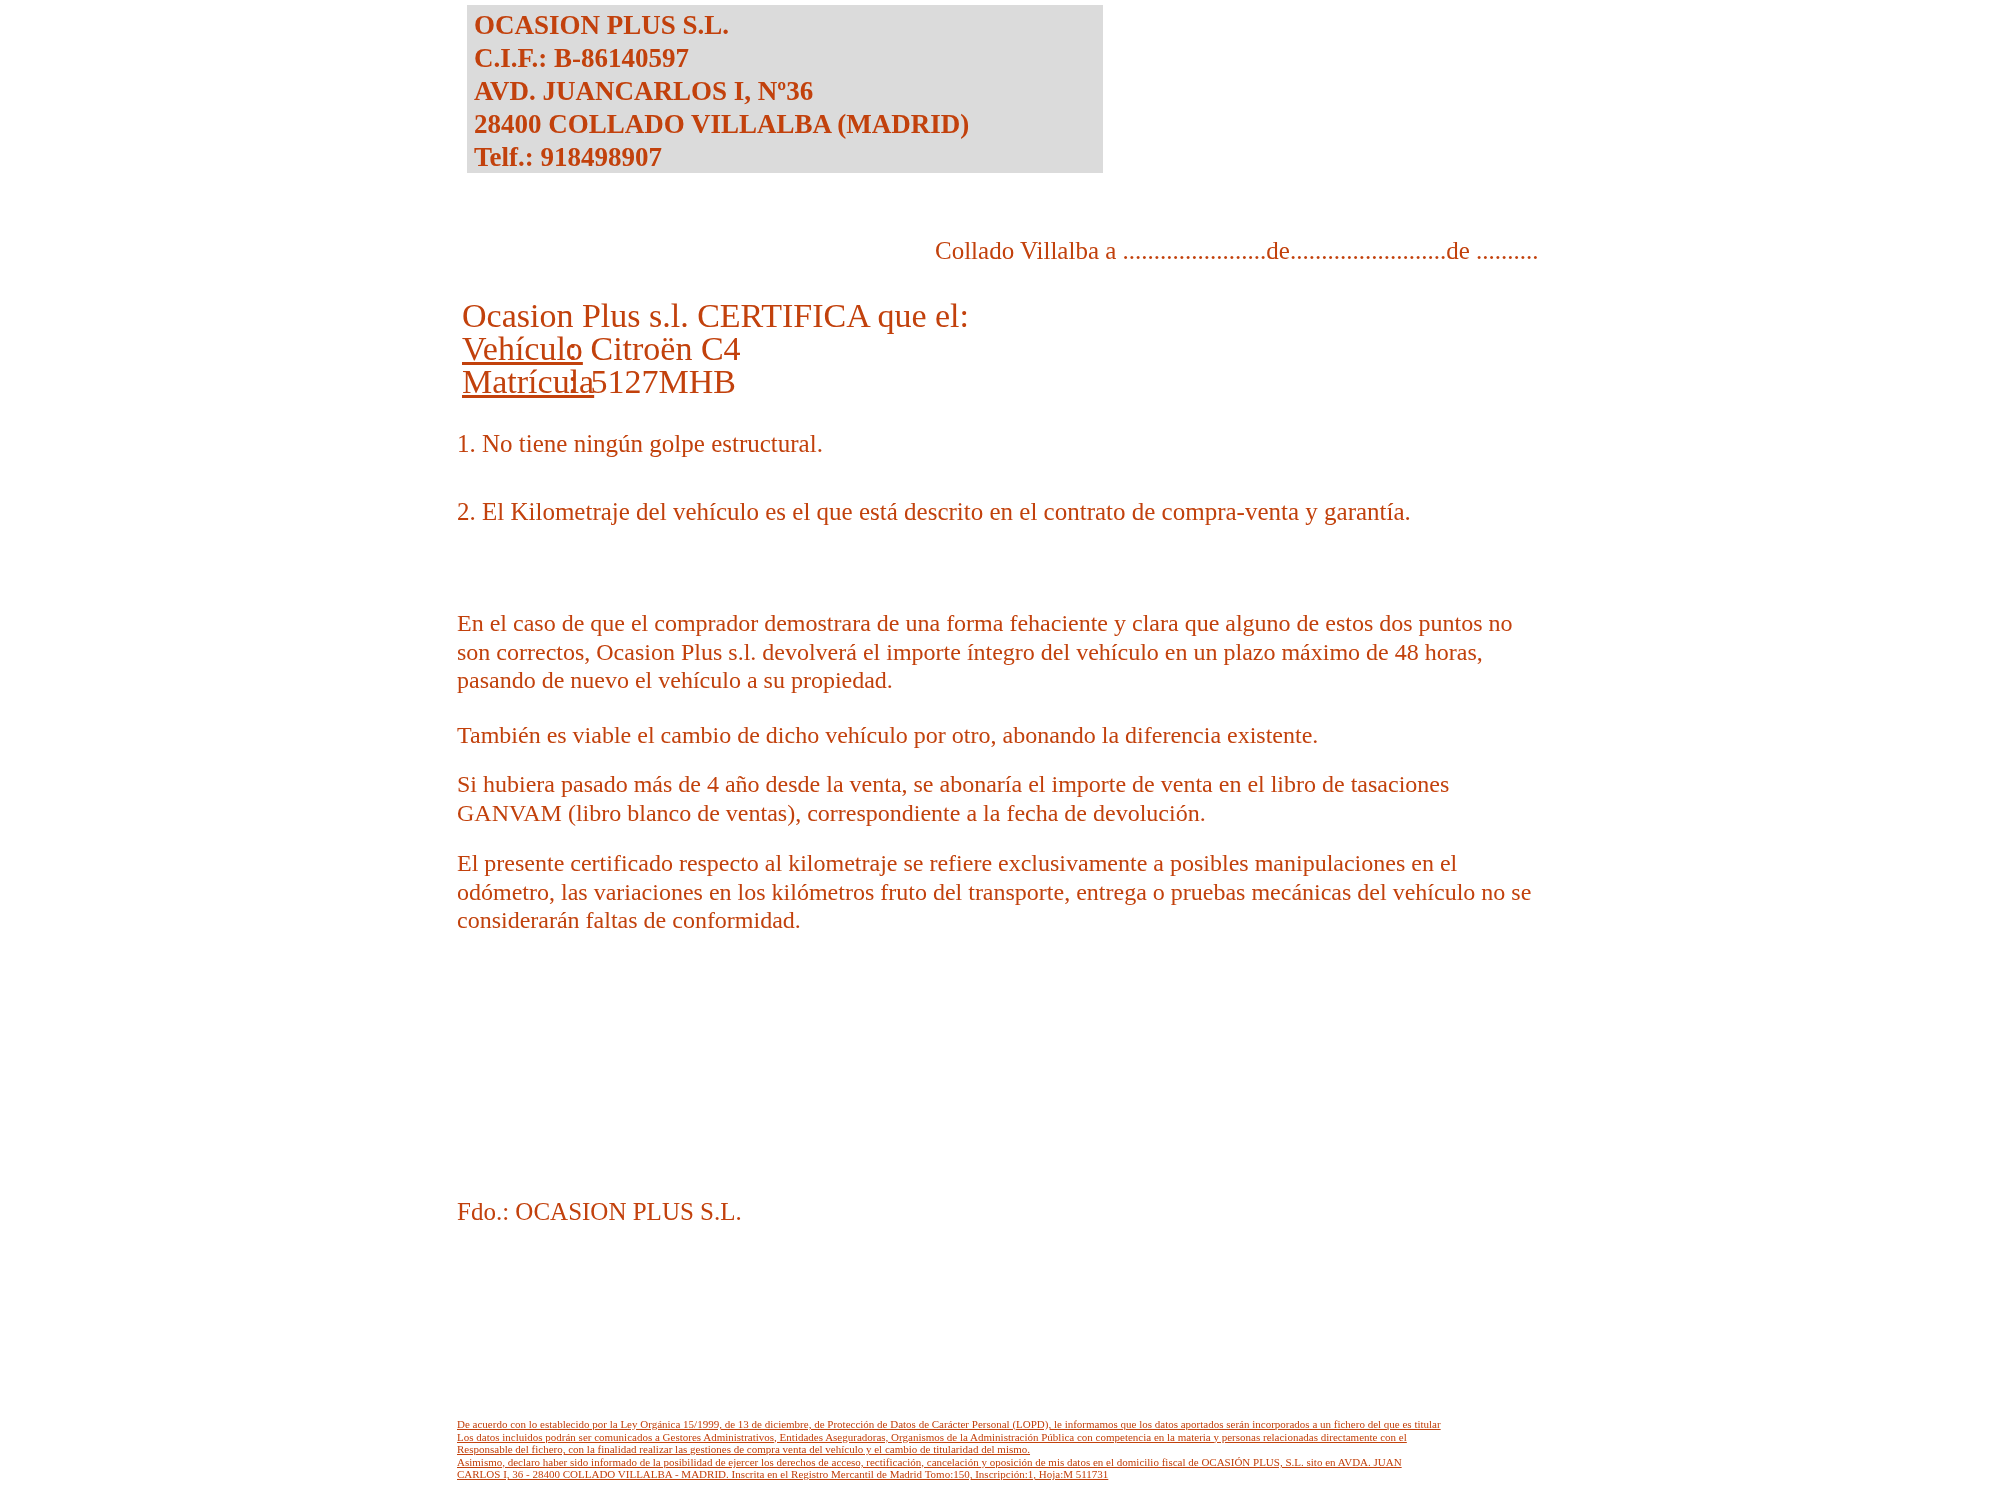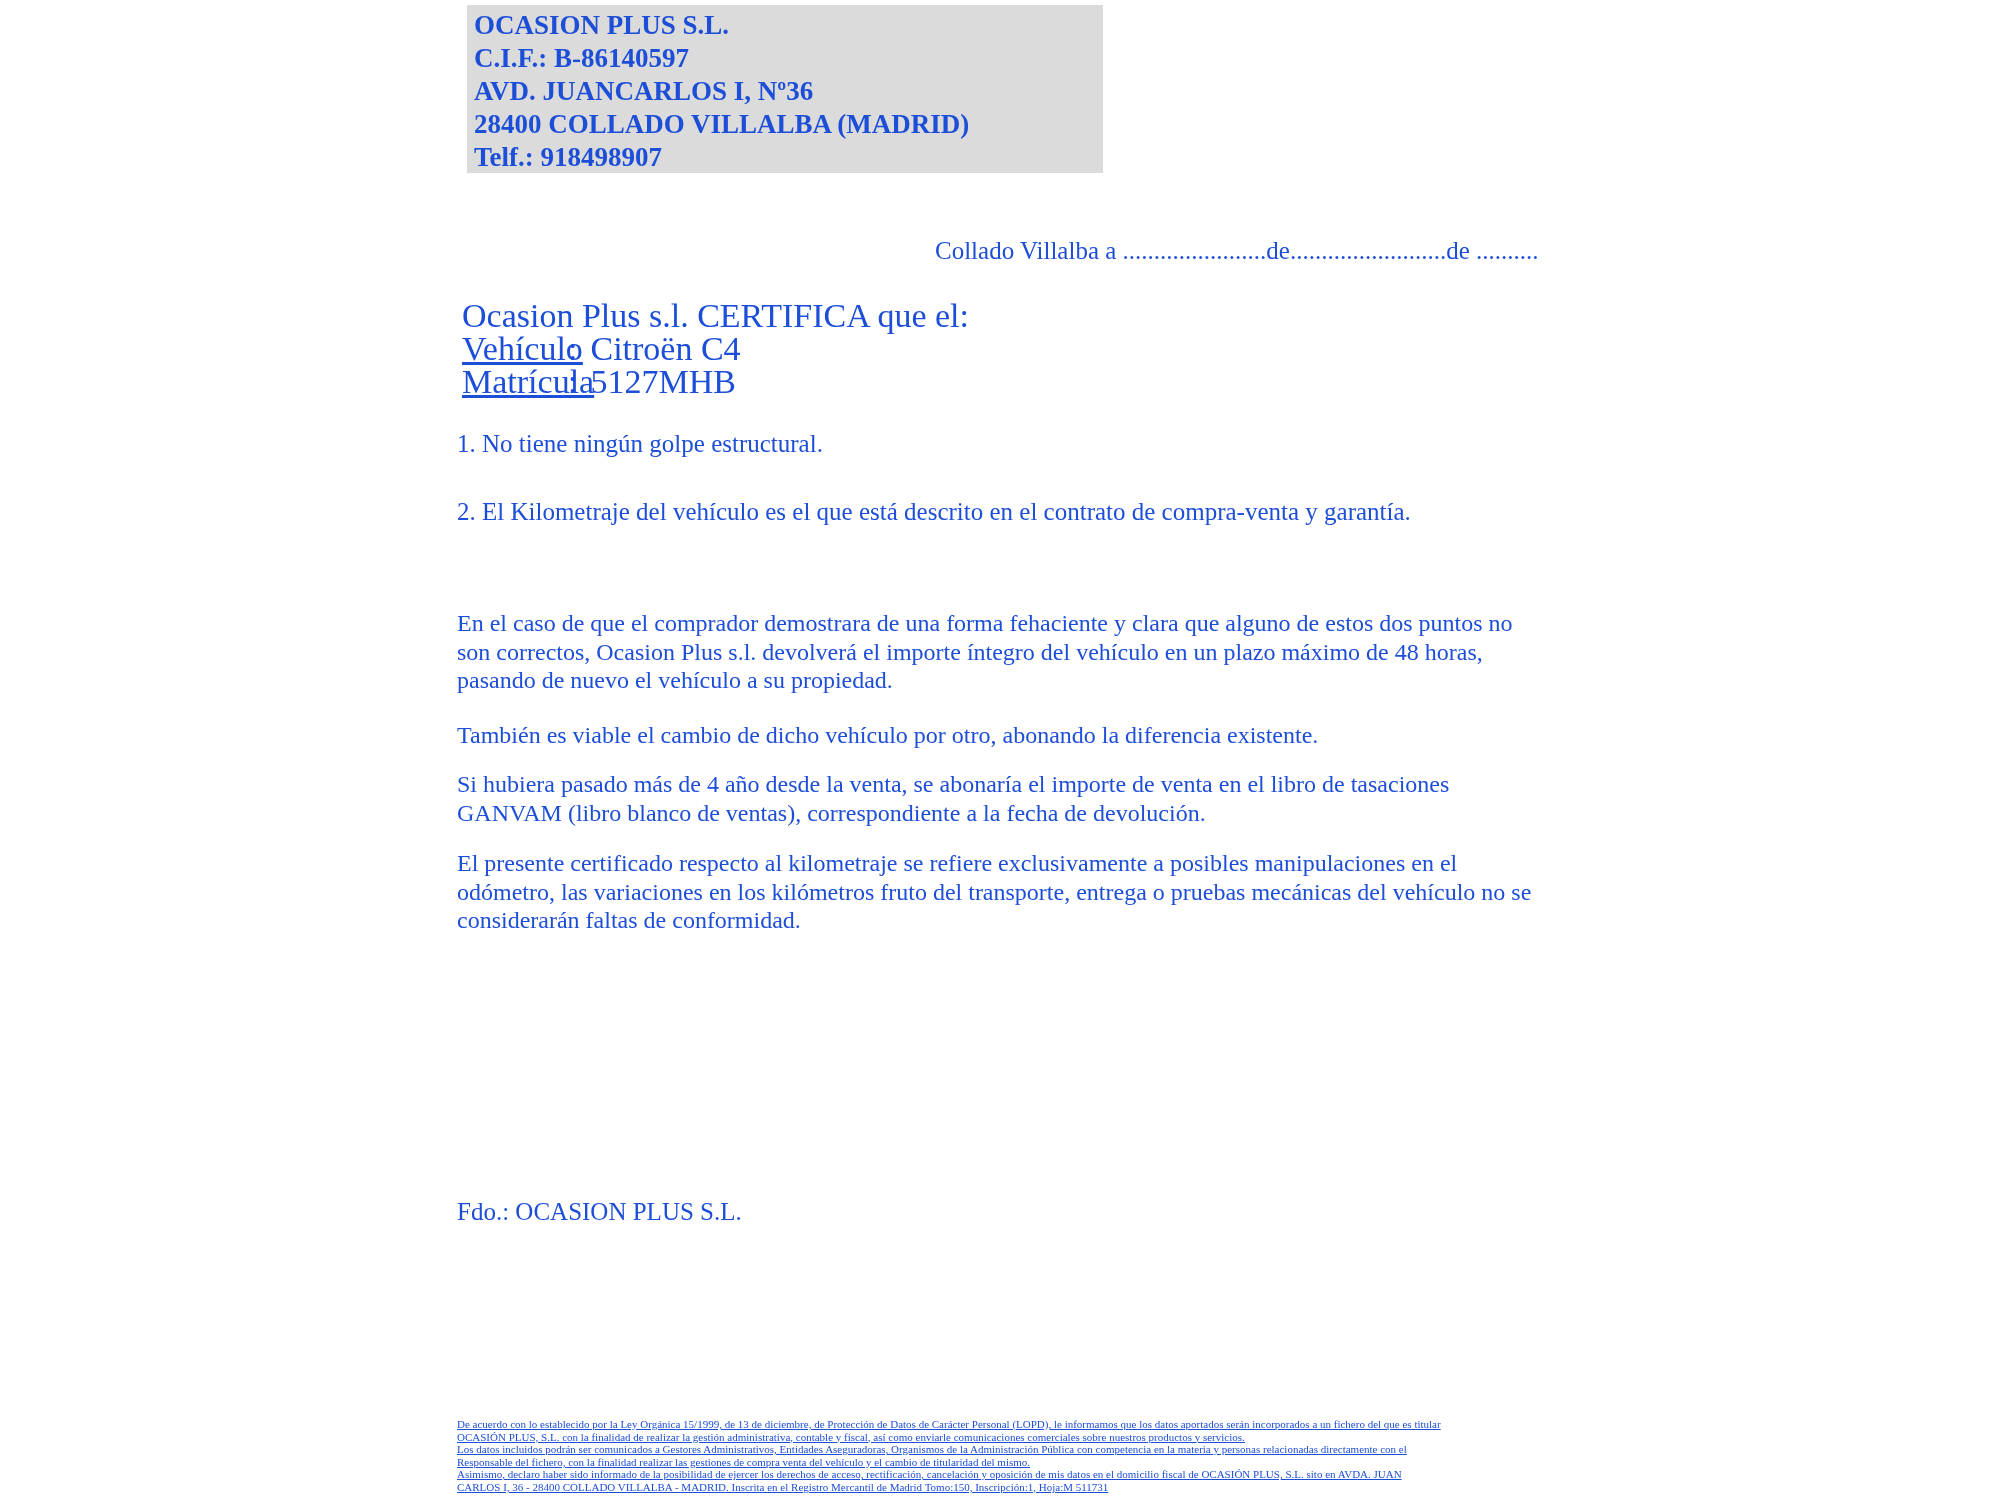"OCASION PLUS S.L." .page { color: #1d4ed8 -> #c2410c }
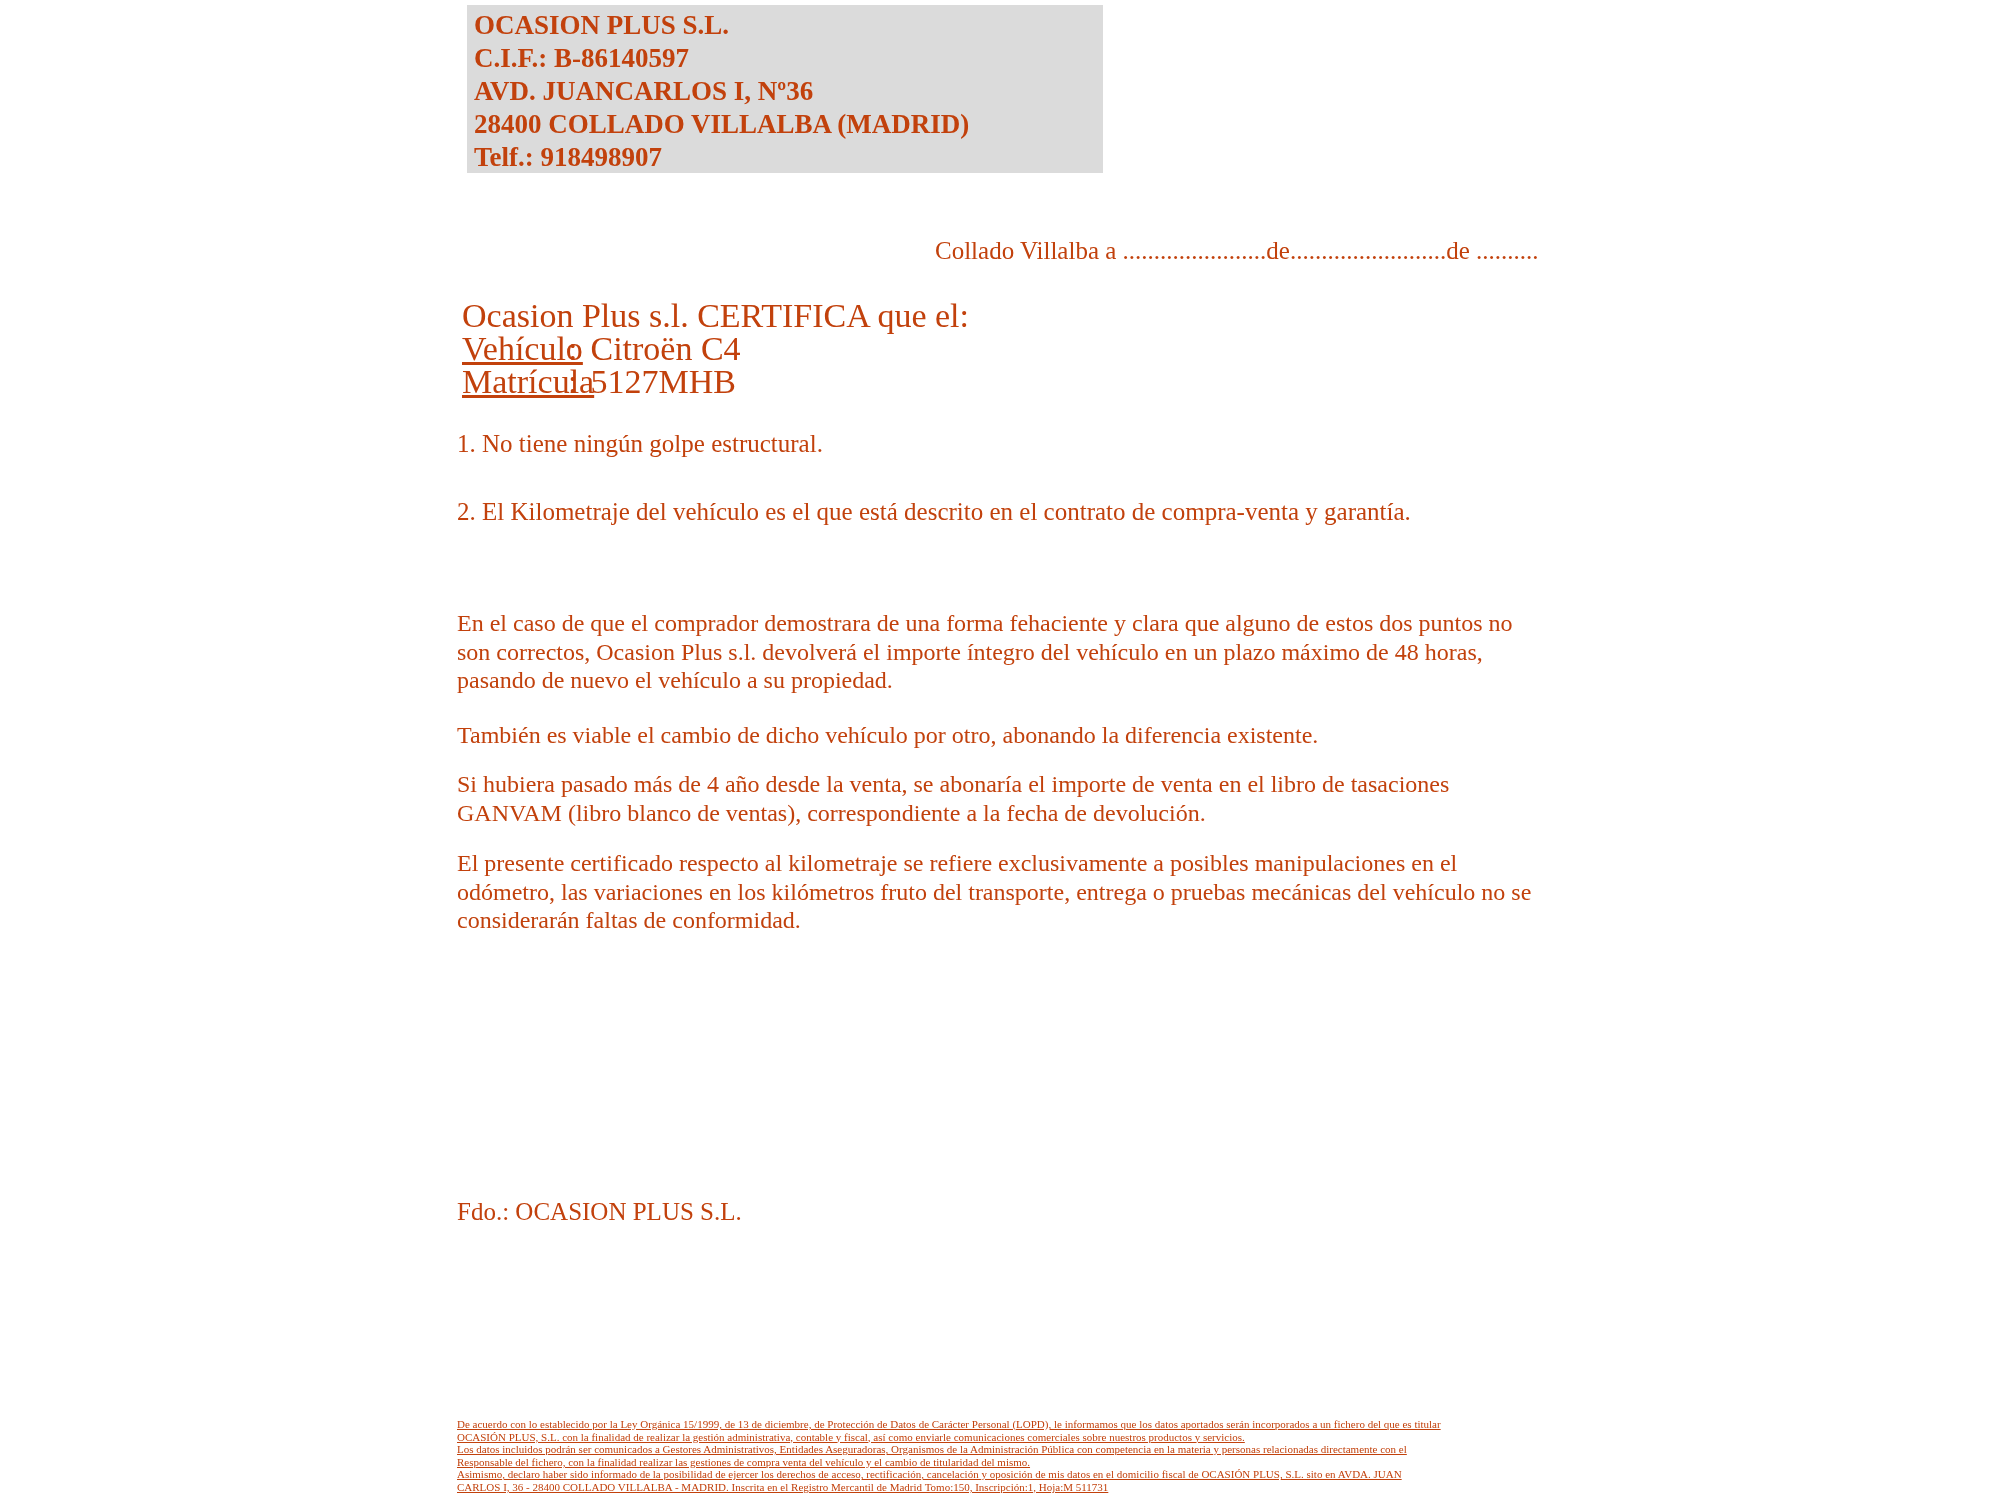"OCASIÓN PLUS, S.L. con la" div { html: <div>OCASIÓN PLUS, S.L. con la finalidad de realizar la gestión administrativa, contable y fiscal, así como enviarle comunicaciones comerciales sobre nuestros productos y servicios.</div> -> none }
